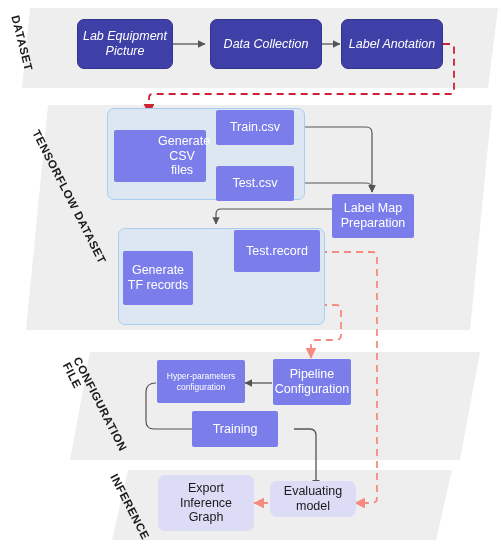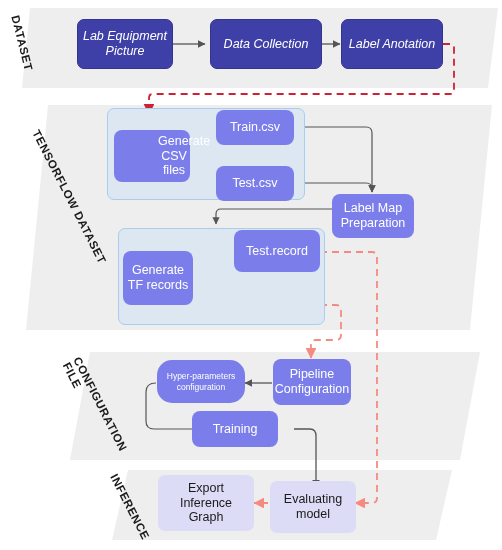"Train.csv" .n-mid { border-radius: 8px -> 2px }
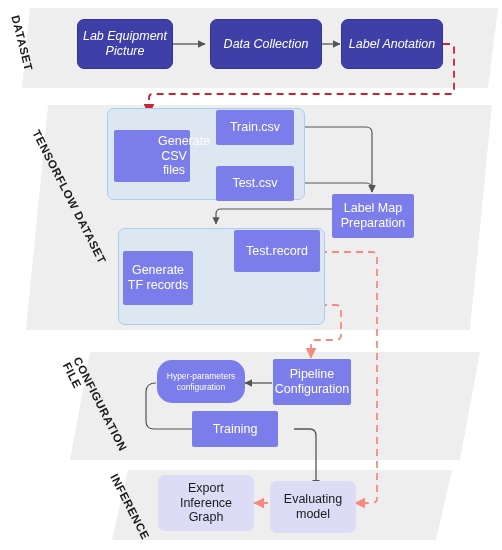"Generate CSV files" div.node { width: 76px -> 92px }
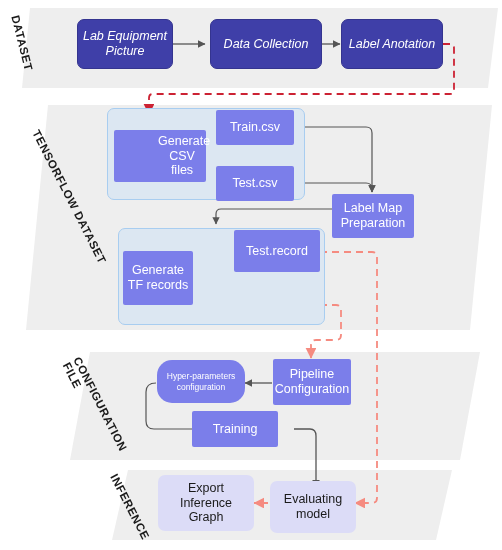"Hyper-parameters configuration" .n-mid-sm { border-radius: 15px -> 2px }
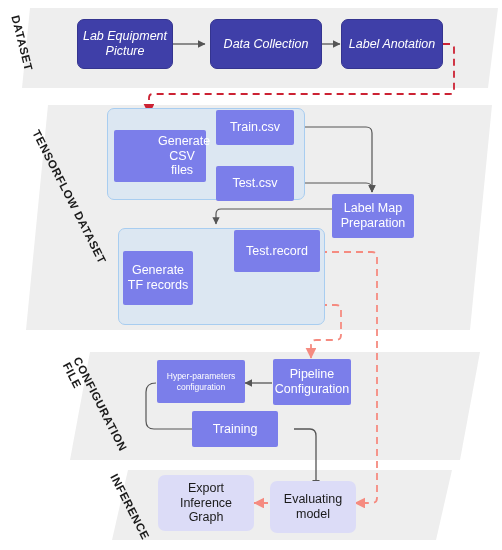"Evaluating model" div.node { height: 52px -> 36px }
